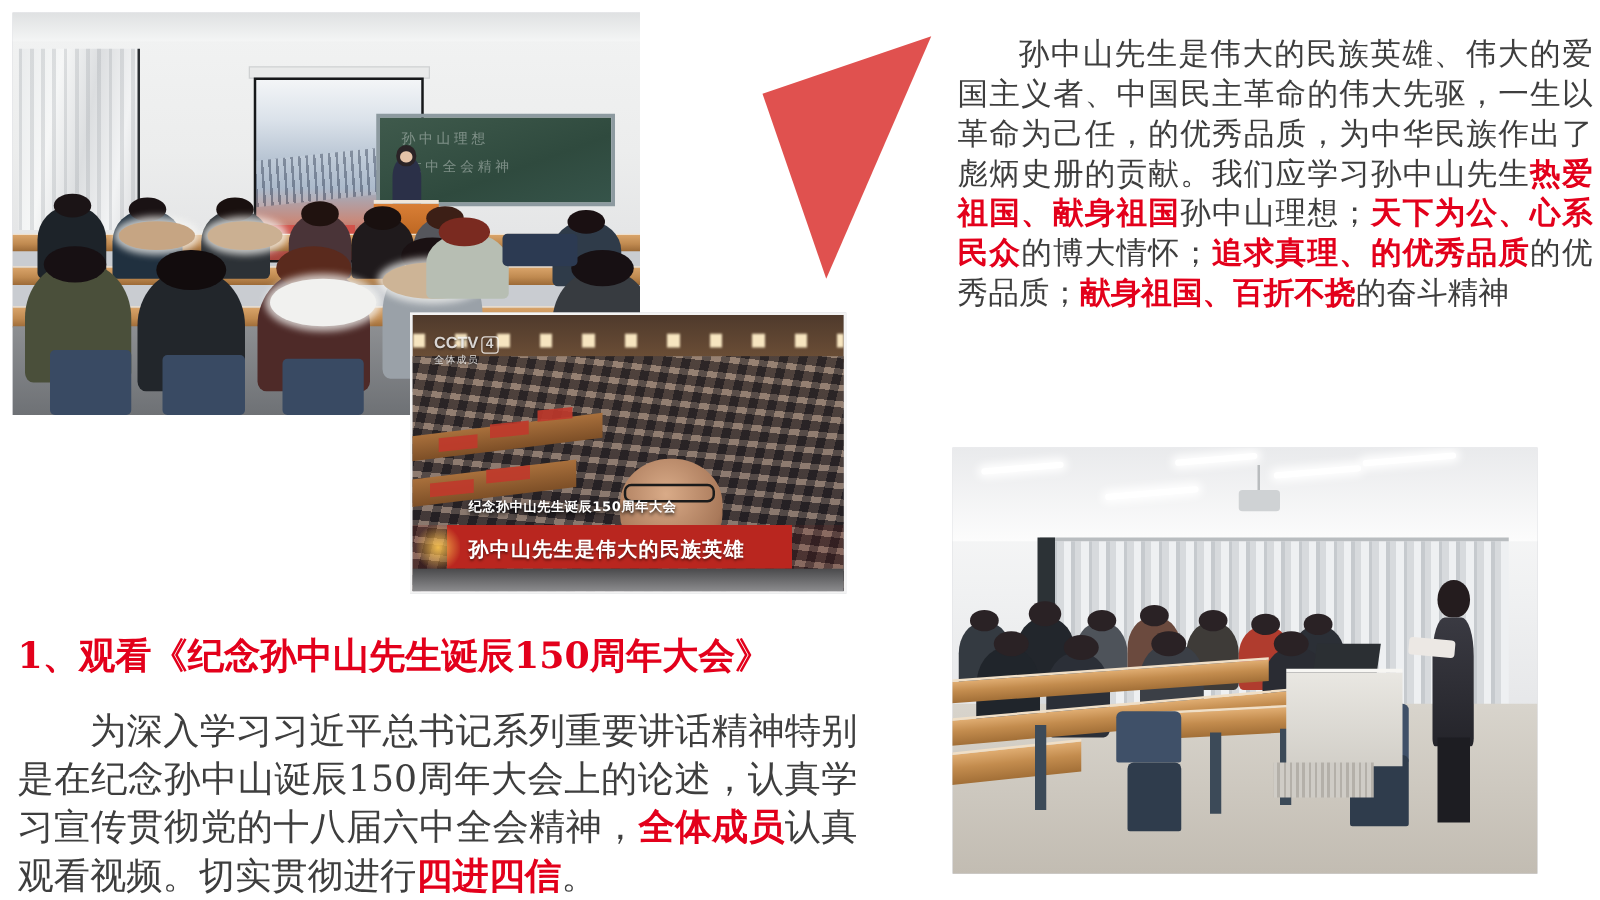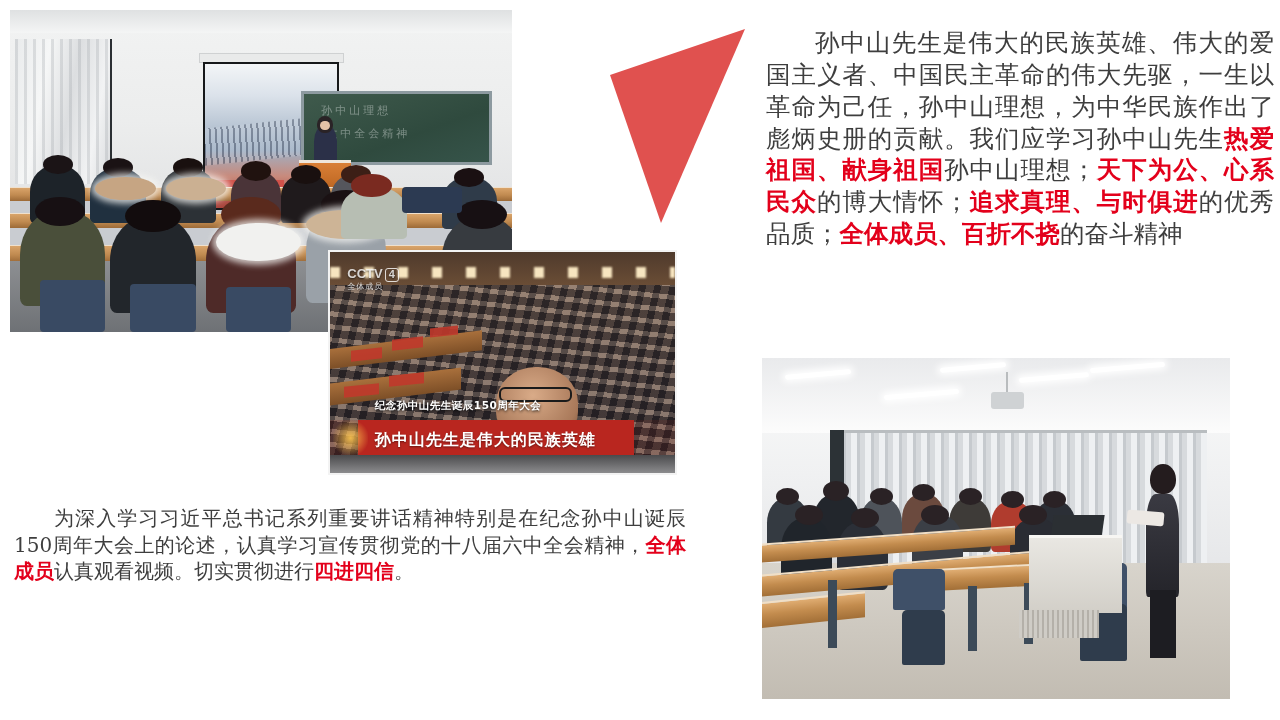"孙中山先生是伟大的民族英雄、伟大的爱国主义者、中国民主革命的伟大先驱，一生以革命" span { text: 孙中山理想 -> 的优秀品质 }
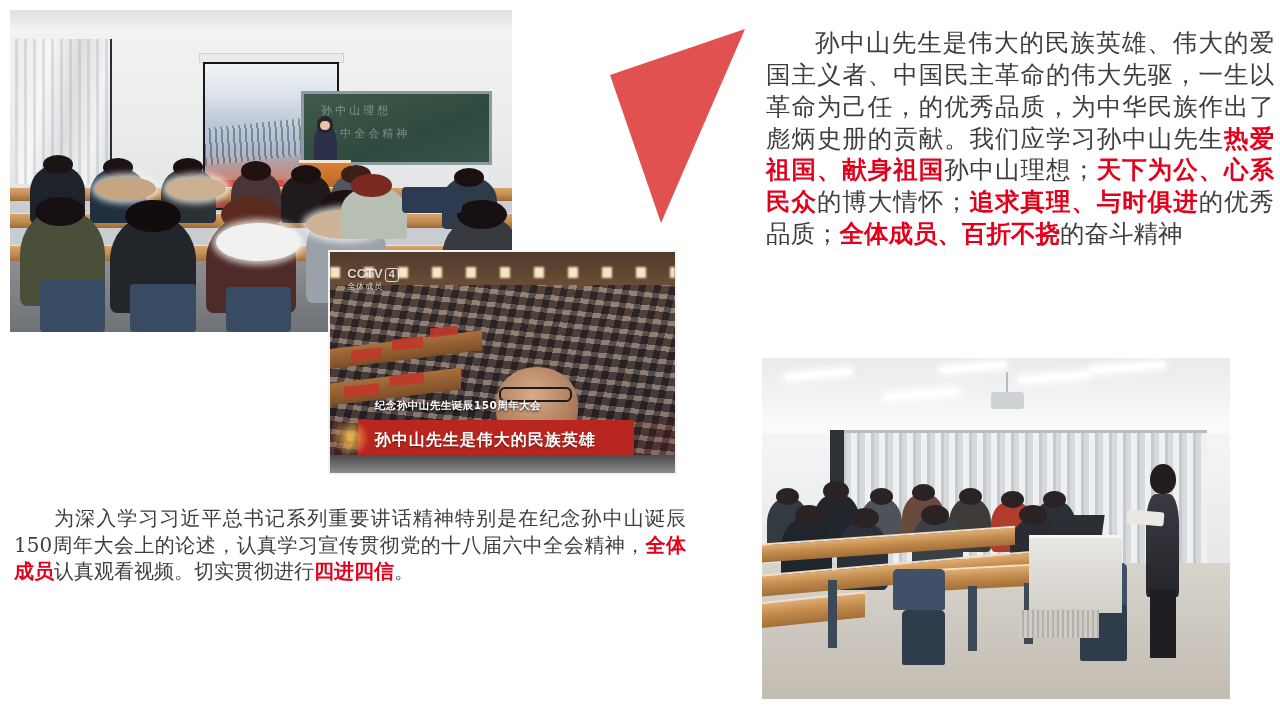"追求真理、与时俱进" span.hl { text: 与时俱进 -> 的优秀品质 }
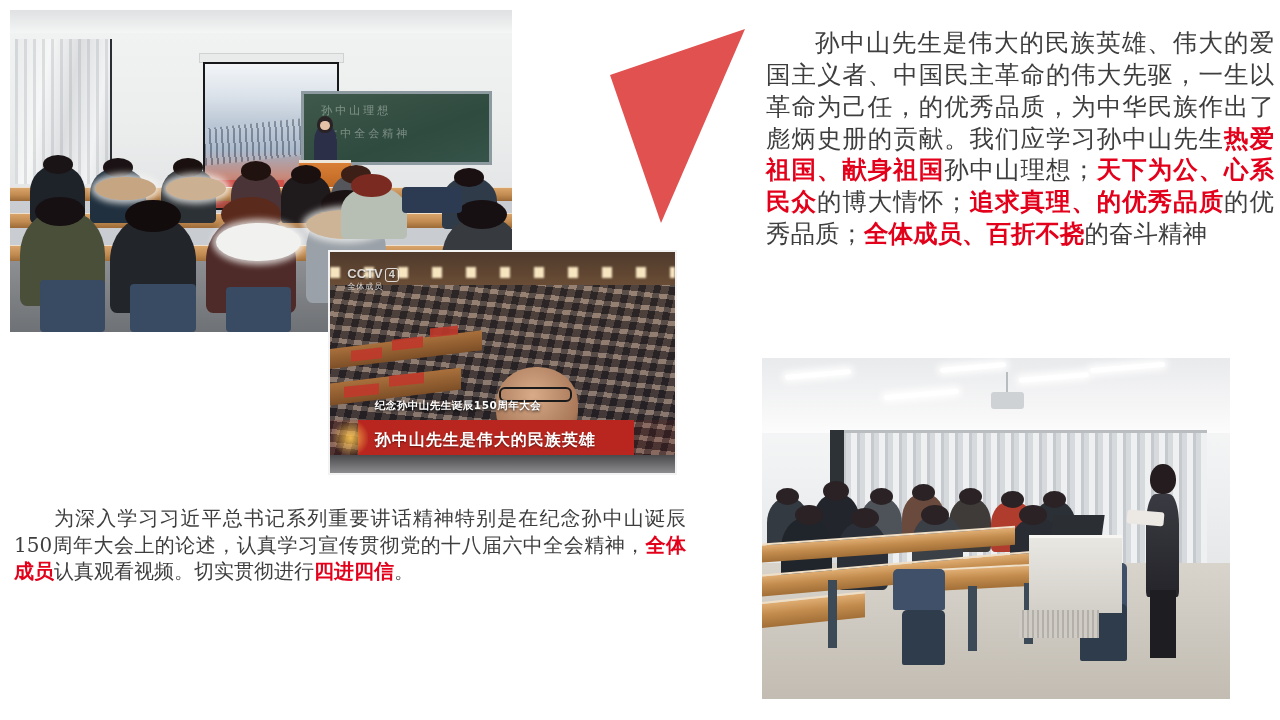"全体成员、百折不挠" span.hl { text: 全体成员 -> 献身祖国 }
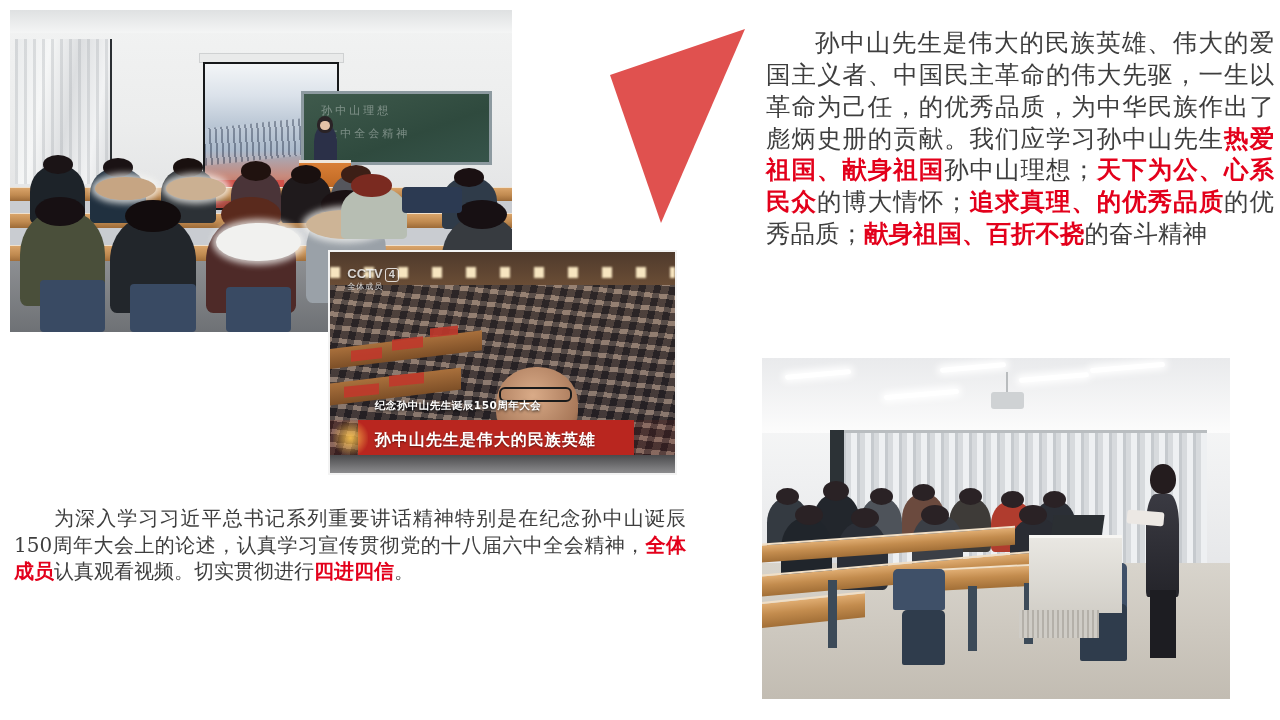"1、观看《纪念孙中山先生诞辰150周年大会》" div.heading { html: none -> <div>1、观看《纪念孙中山先生诞辰150周年大会》</div> }
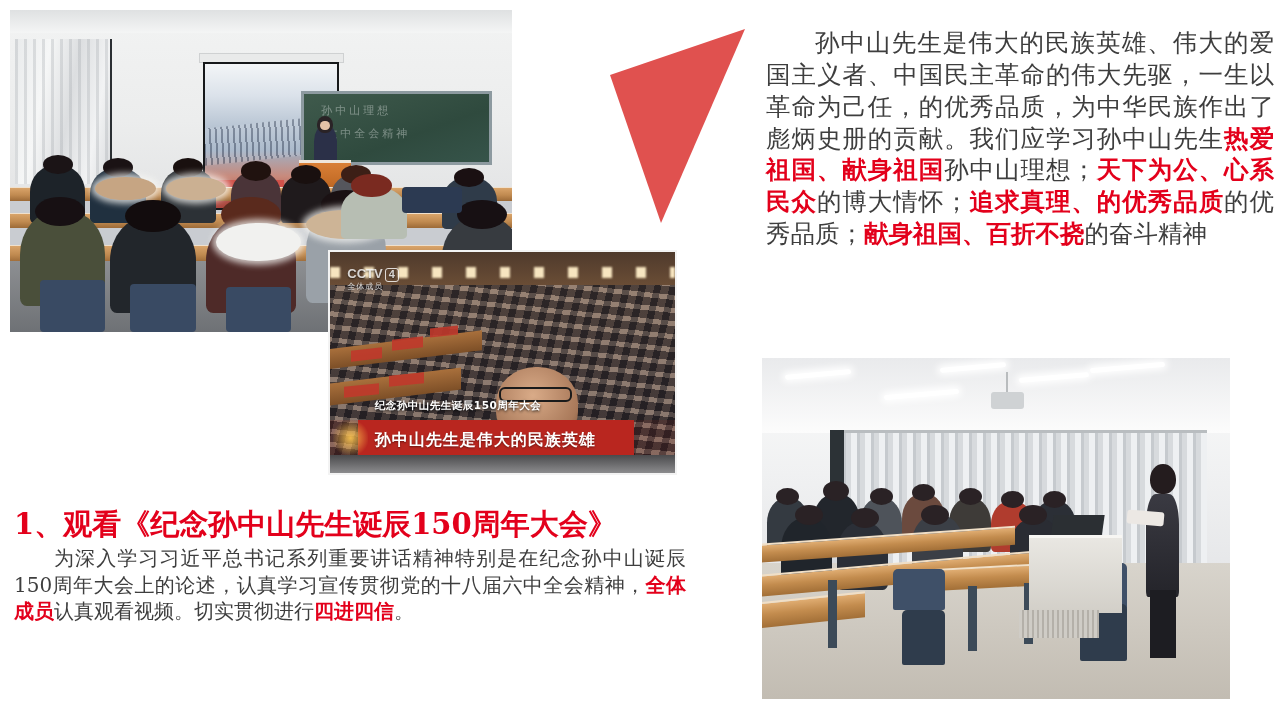"为深入学习习近平总书记系列重要讲话精神特别是在纪念孙中山诞辰150周年大会上的论" #section1 .body { font-size: 20px -> 29px; margin-top: 0 -> 20px }
